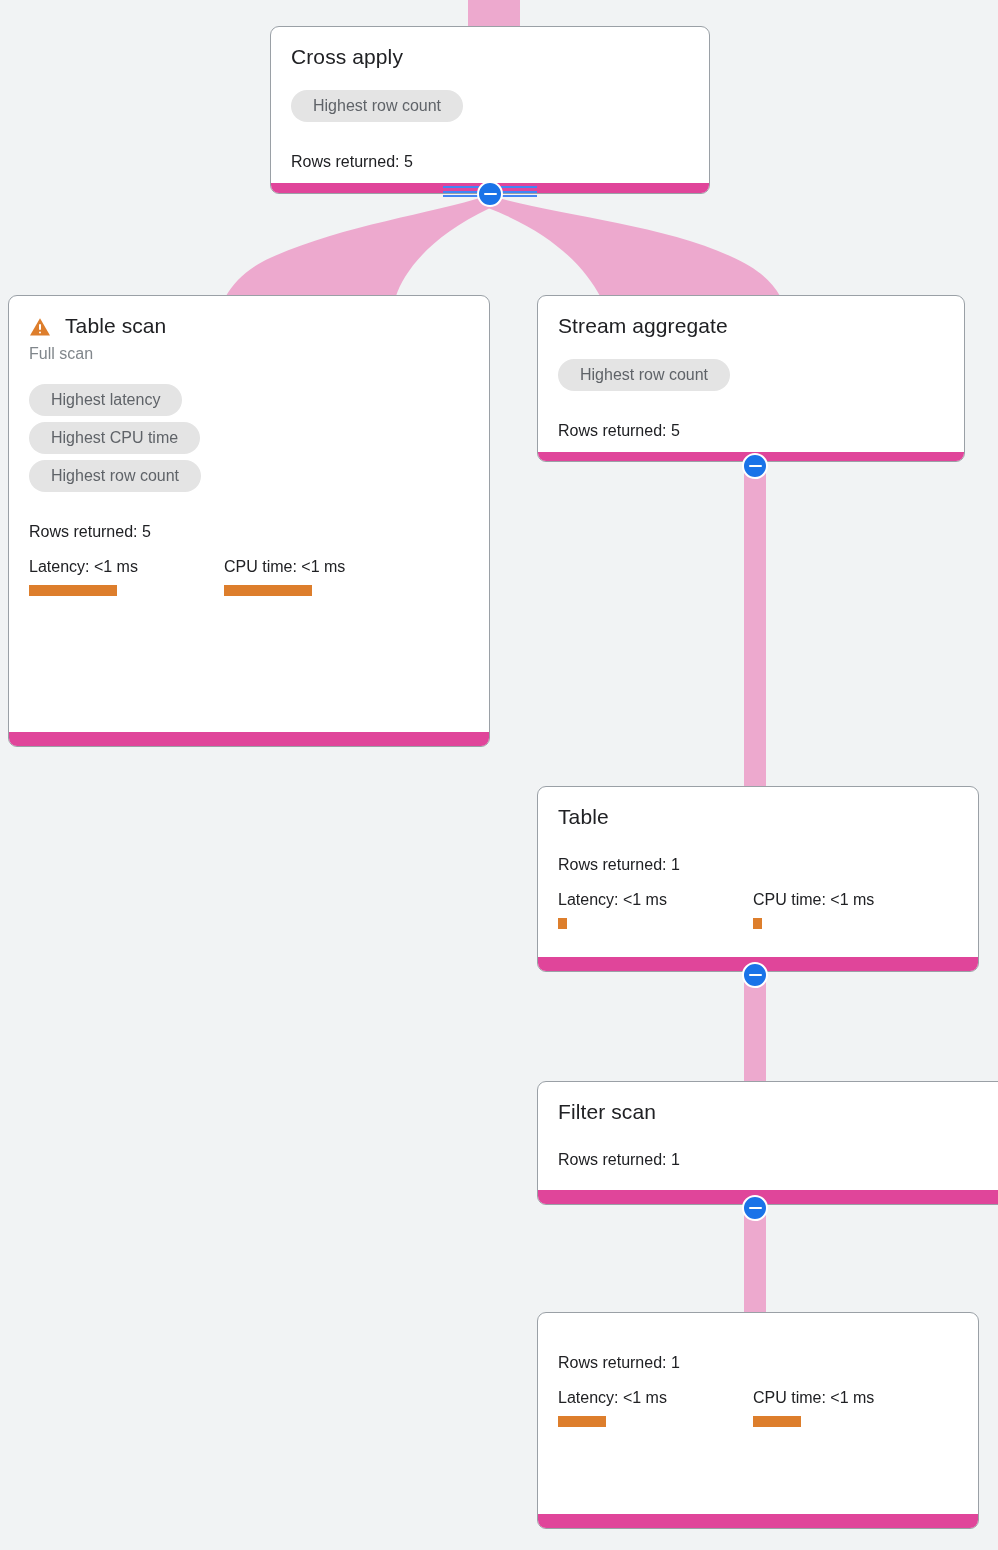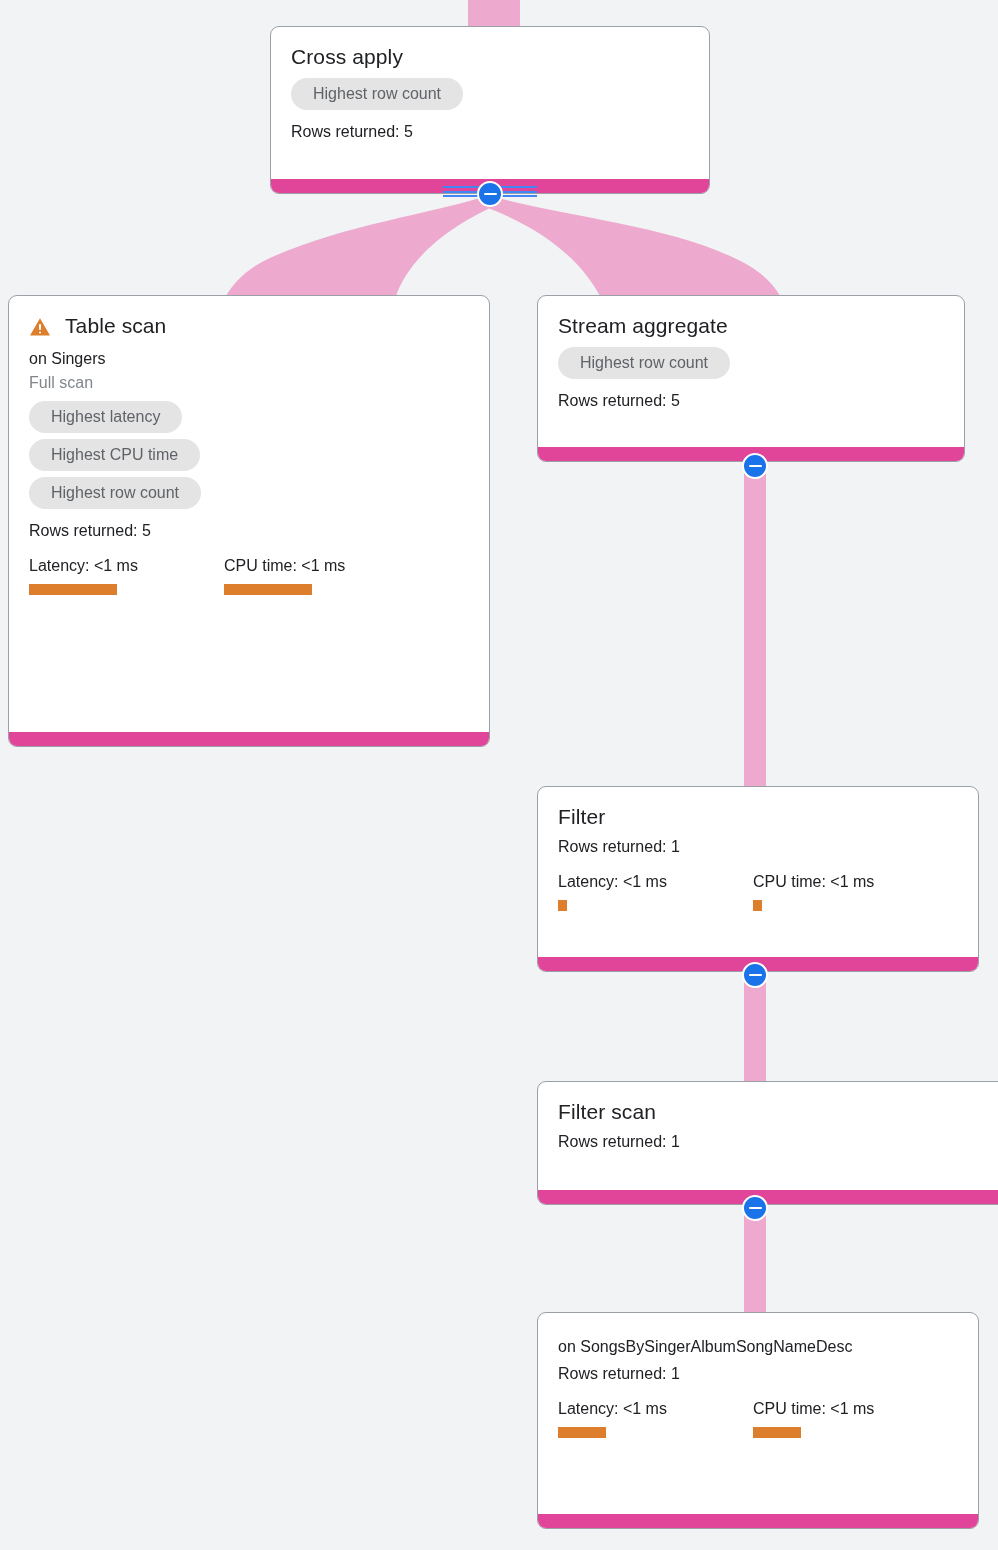"Highest row count" .badges { margin-top: 7px -> 19px }
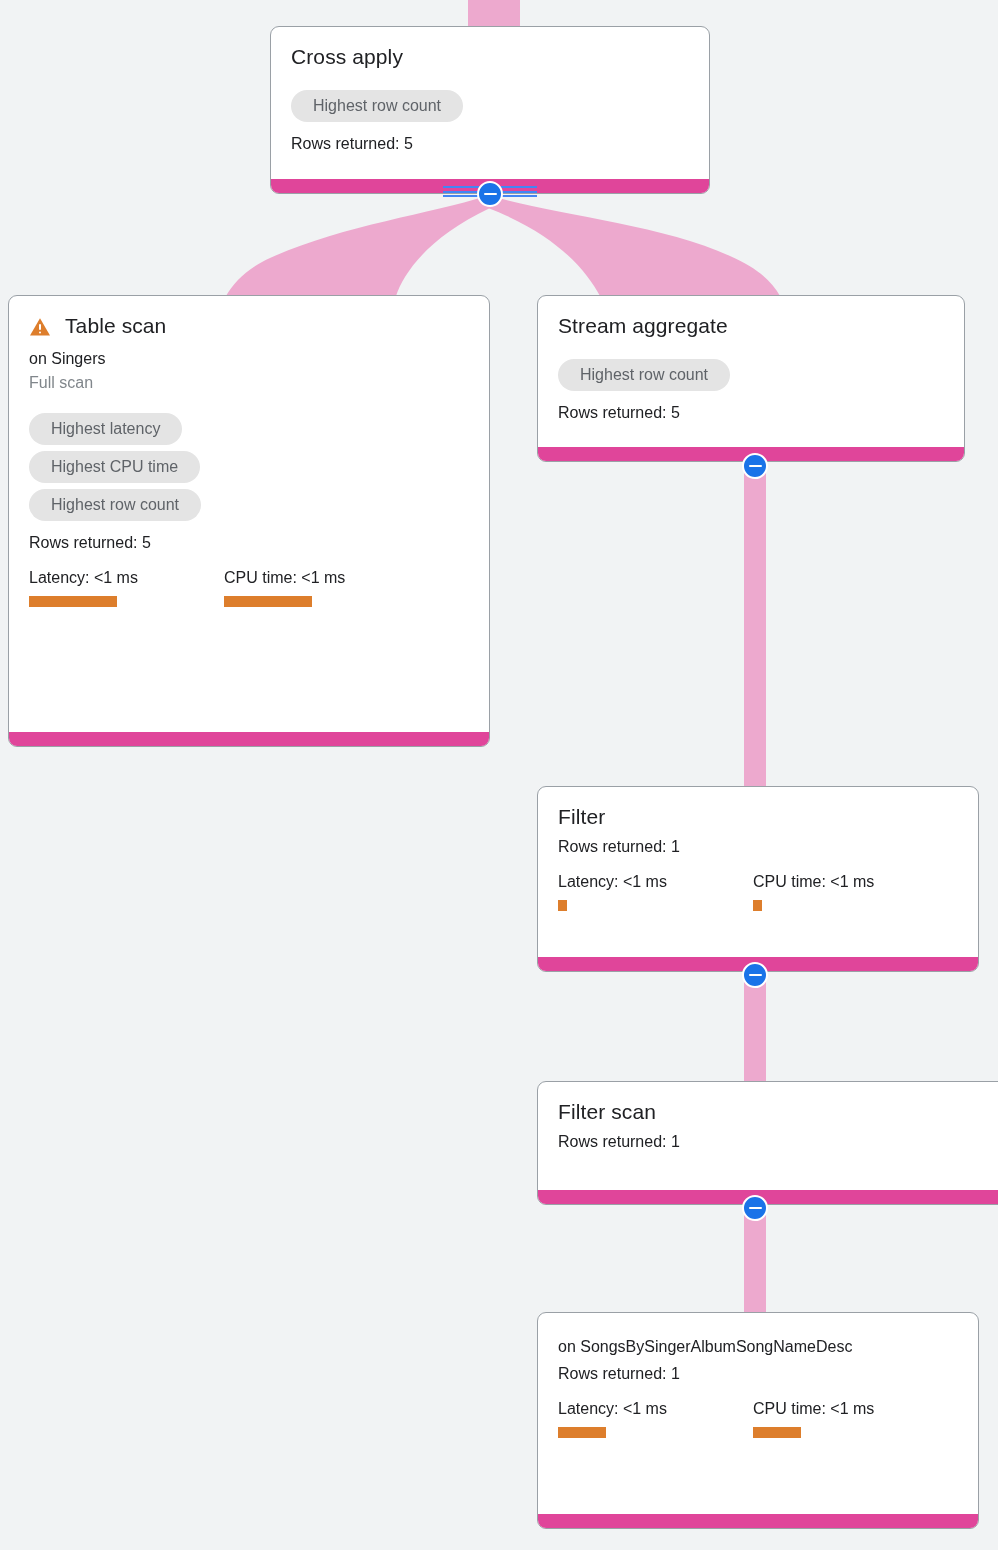"Rows returned: 5" .rows { margin-top: 5px -> 23px }
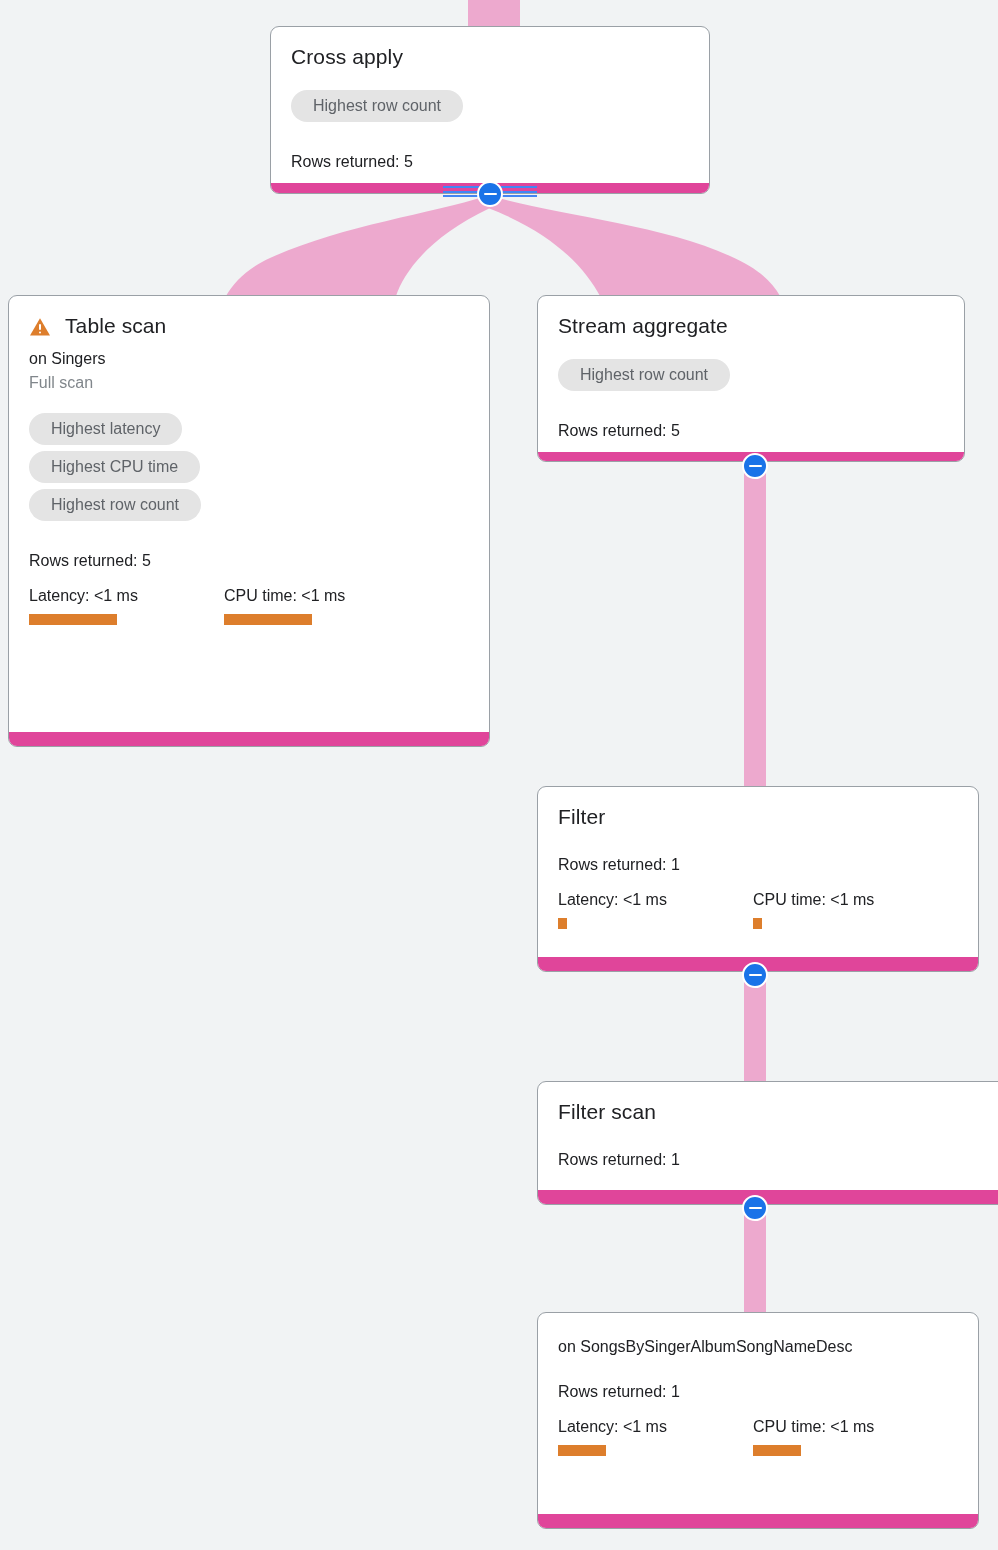"on Singers" div.node-sub { html: <div>on Singers</div> -> none }
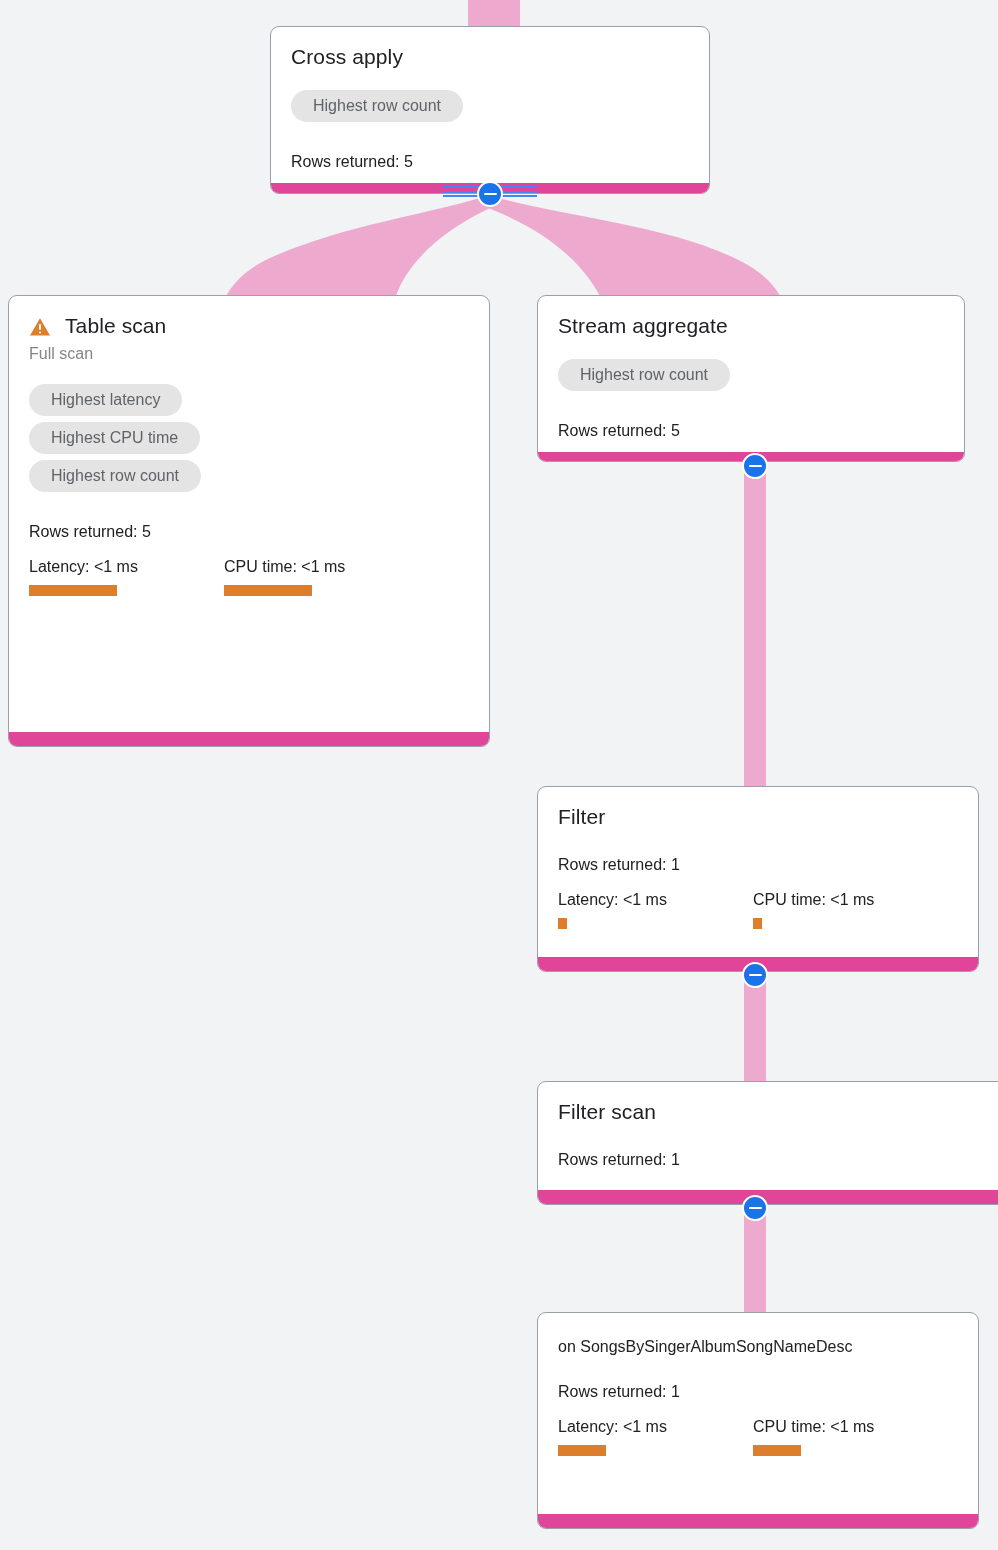"Filter" div.node-title { text: Filter -> Table }
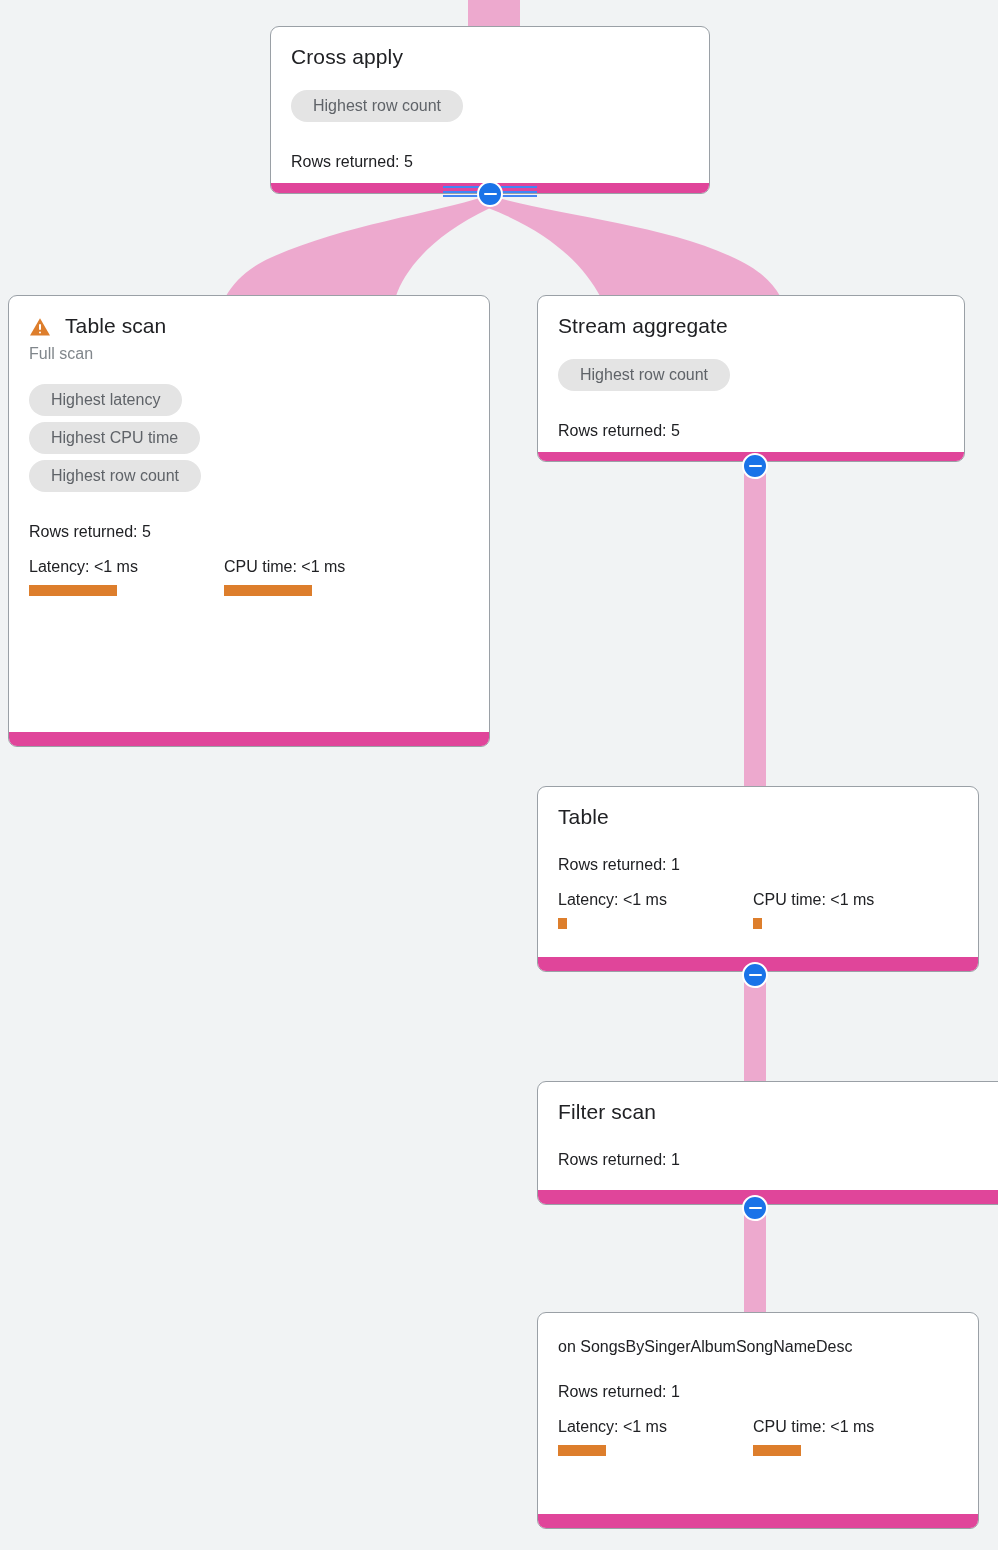"on SongsBySingerAlbumSongNameDesc" div.node-sub { html: <div>on SongsBySingerAlbumSongNameDesc</div> -> none }
